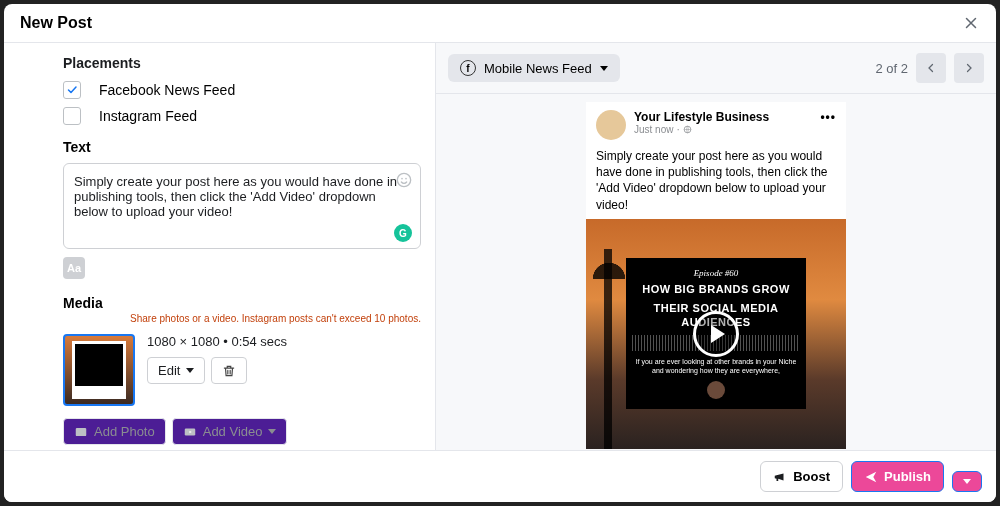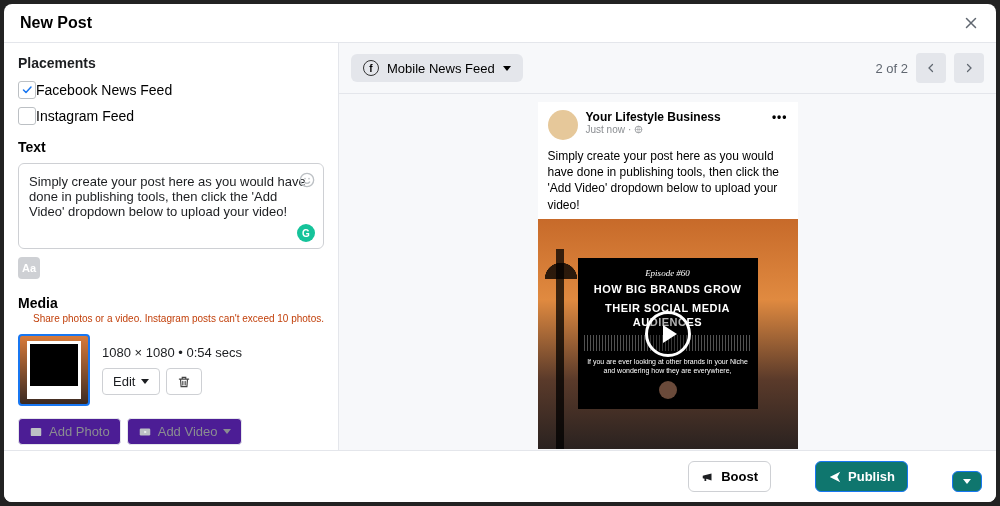"Placements" .left { margin-left: none -> 45px; width: 335px -> 387px }
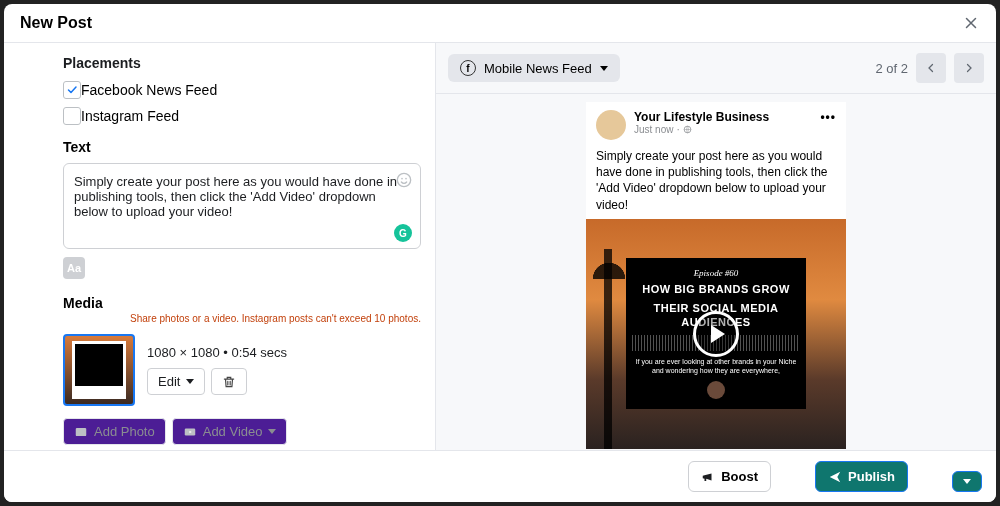"Facebook News Feed" .chk-row { gap: 0 -> 18px }
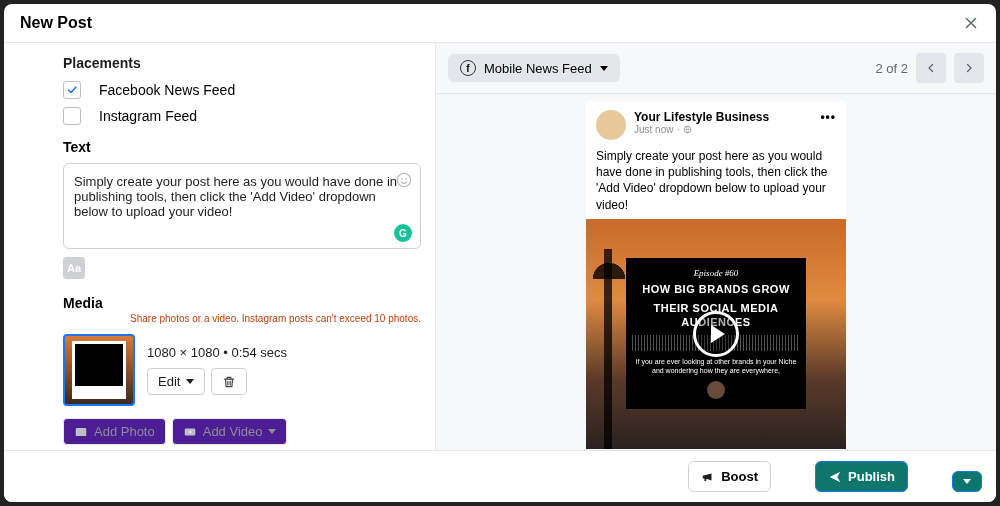"1080 × 1080 • 0:54" .mrow { align-items: center -> flex-start }
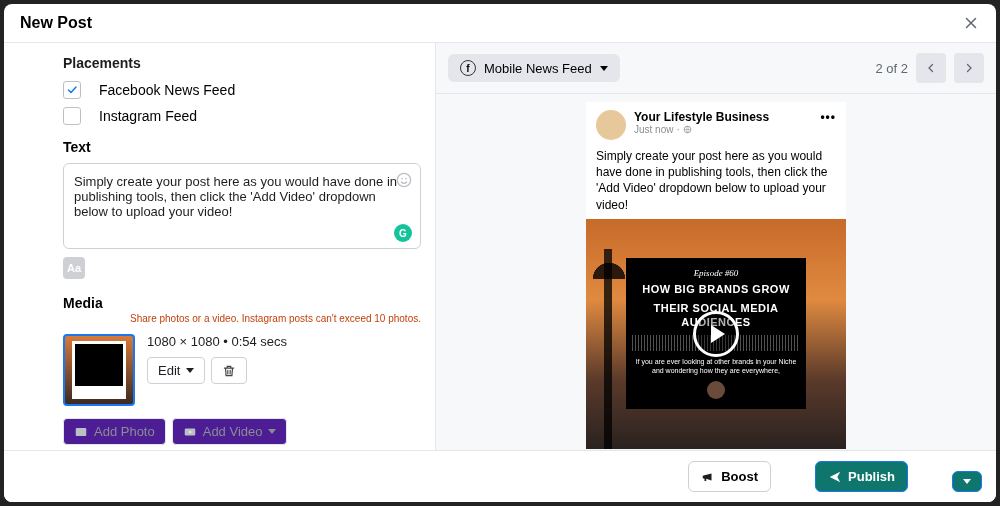"Publish" .fbtn.primary { background: #0f766e -> #ec4899; margin-left: 36px -> none }
